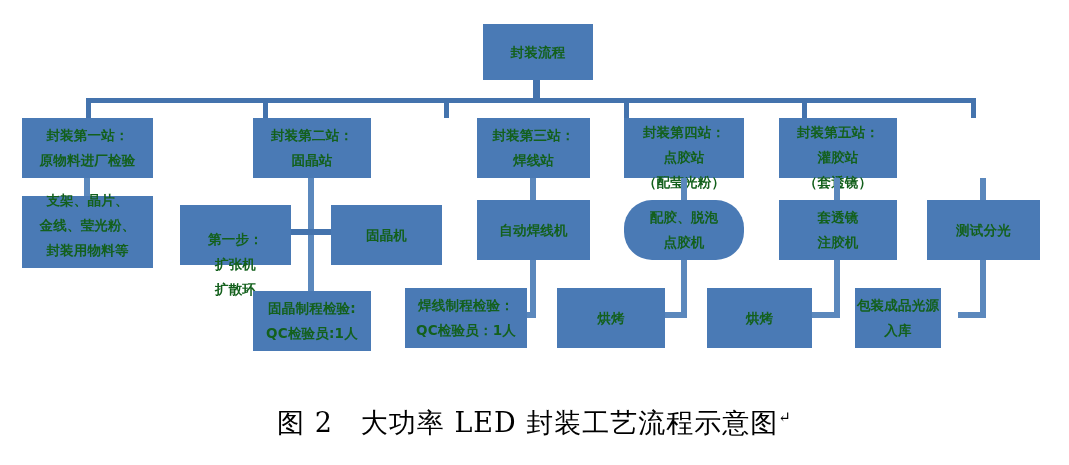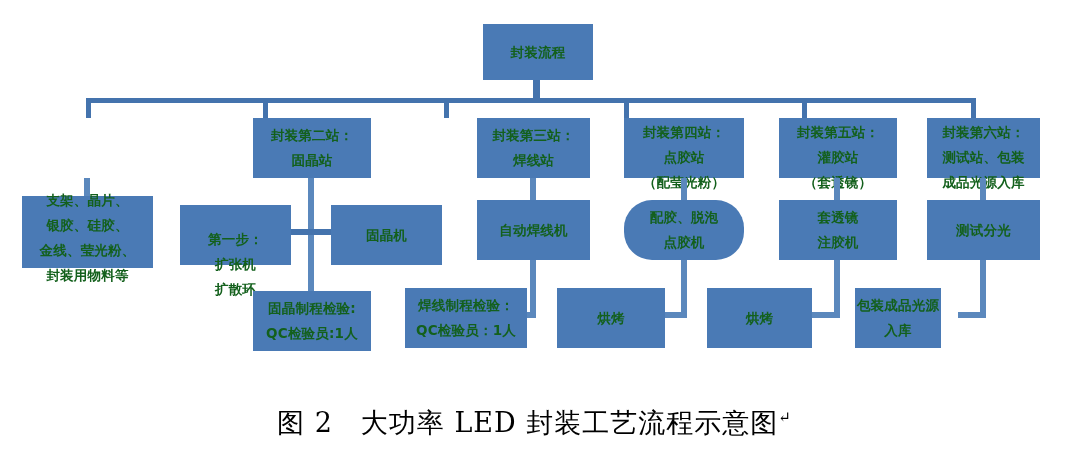"封装第一站：" div.node { html: none -> <div> <span>封装第一站：</span> <span>原物料进厂检验</span> </div> }
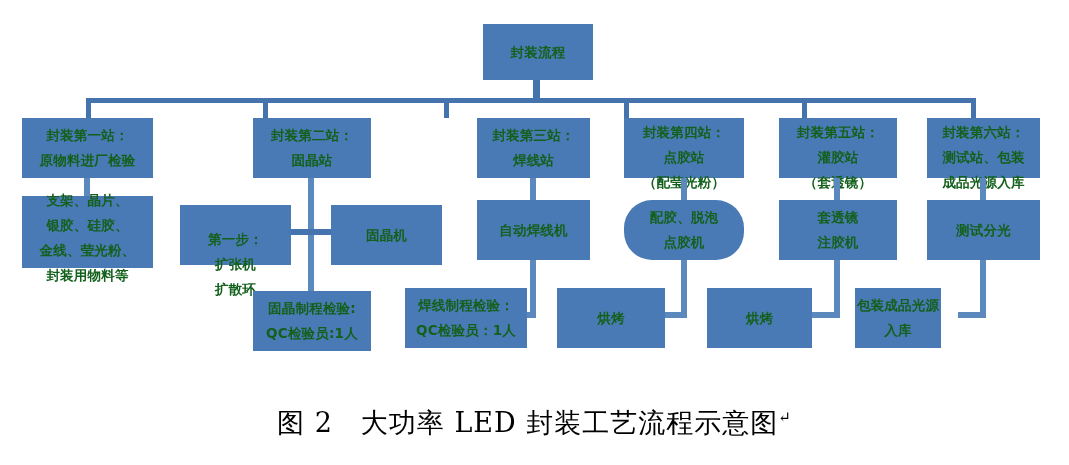"封装第六站：" div.node { html: <div> <span>封装第六站：</span> <span>测试站、包装</span> <span>成品光源入库</span> </div> -> none }
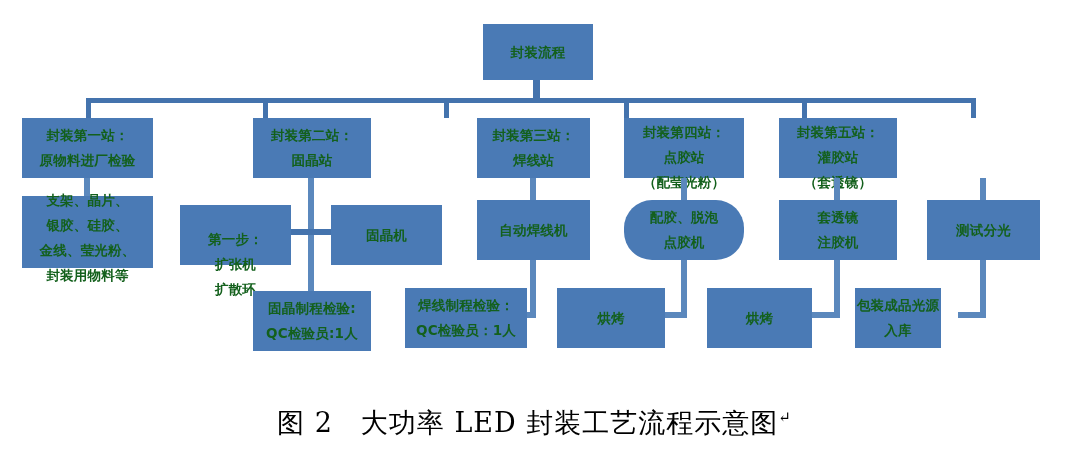"银胶、硅胶、" span.ln { html: <span>银胶、硅胶、</span> -> none }
